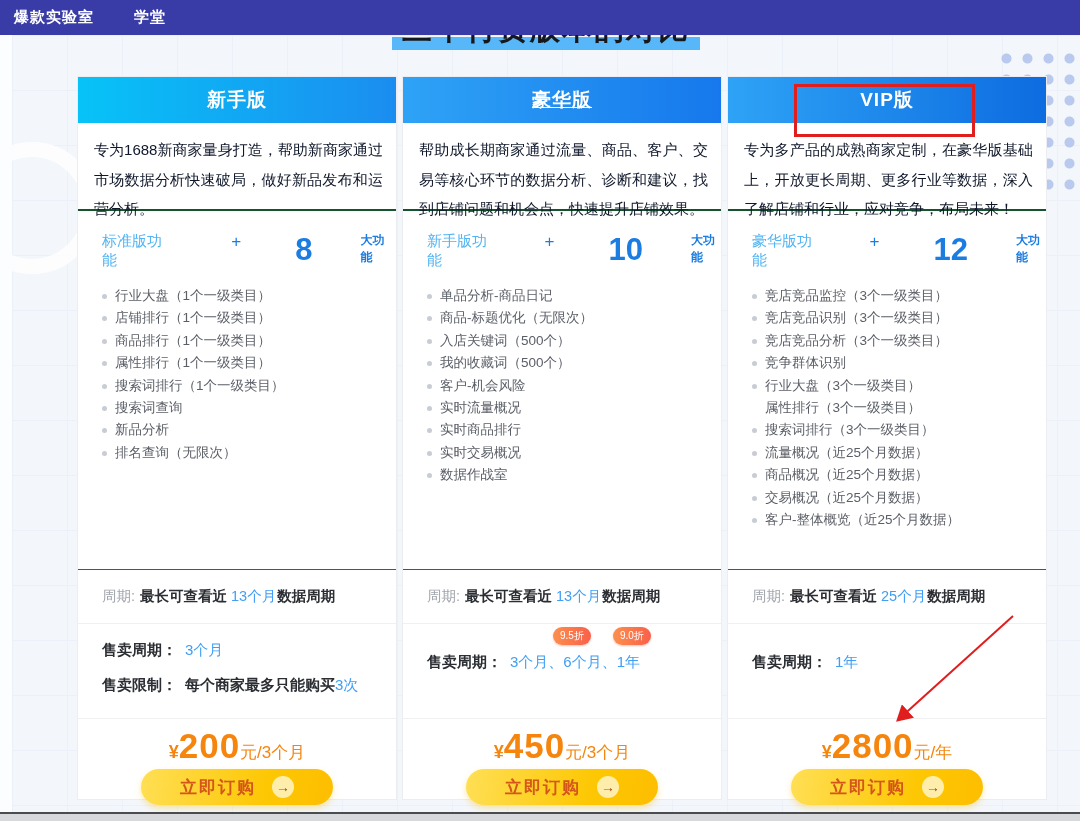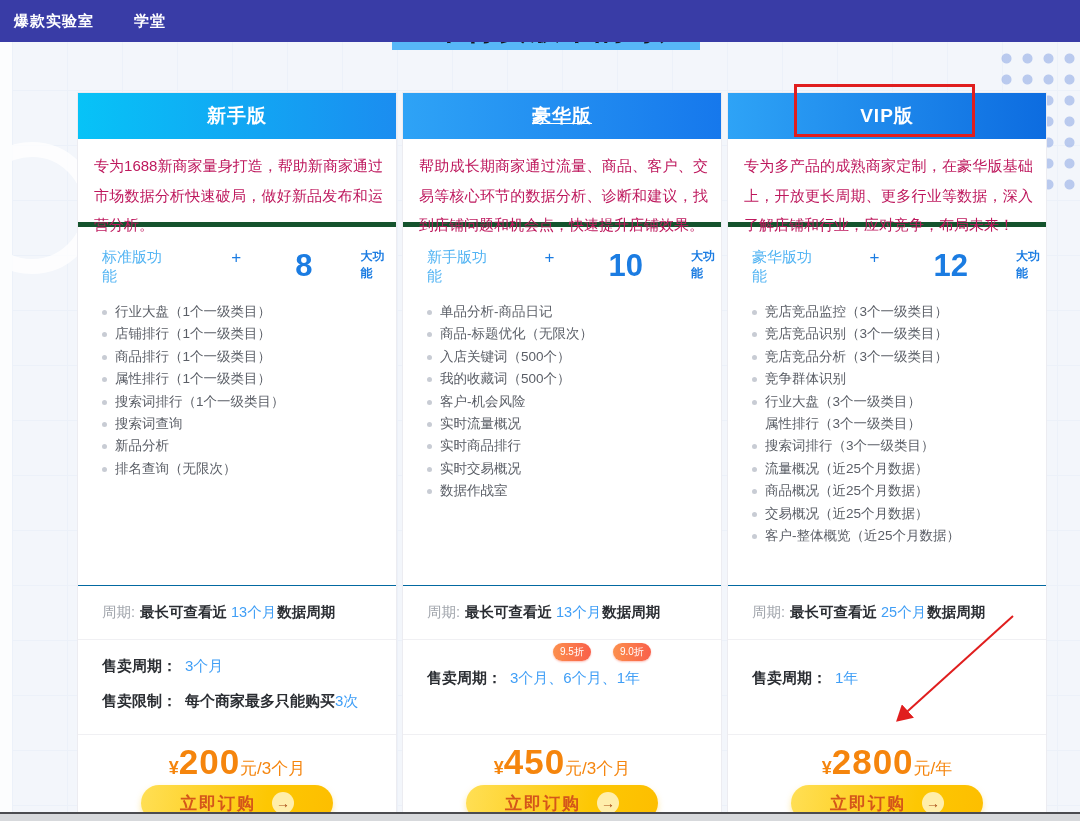"爆款实验室" .navbar { height: 42px -> 35px }
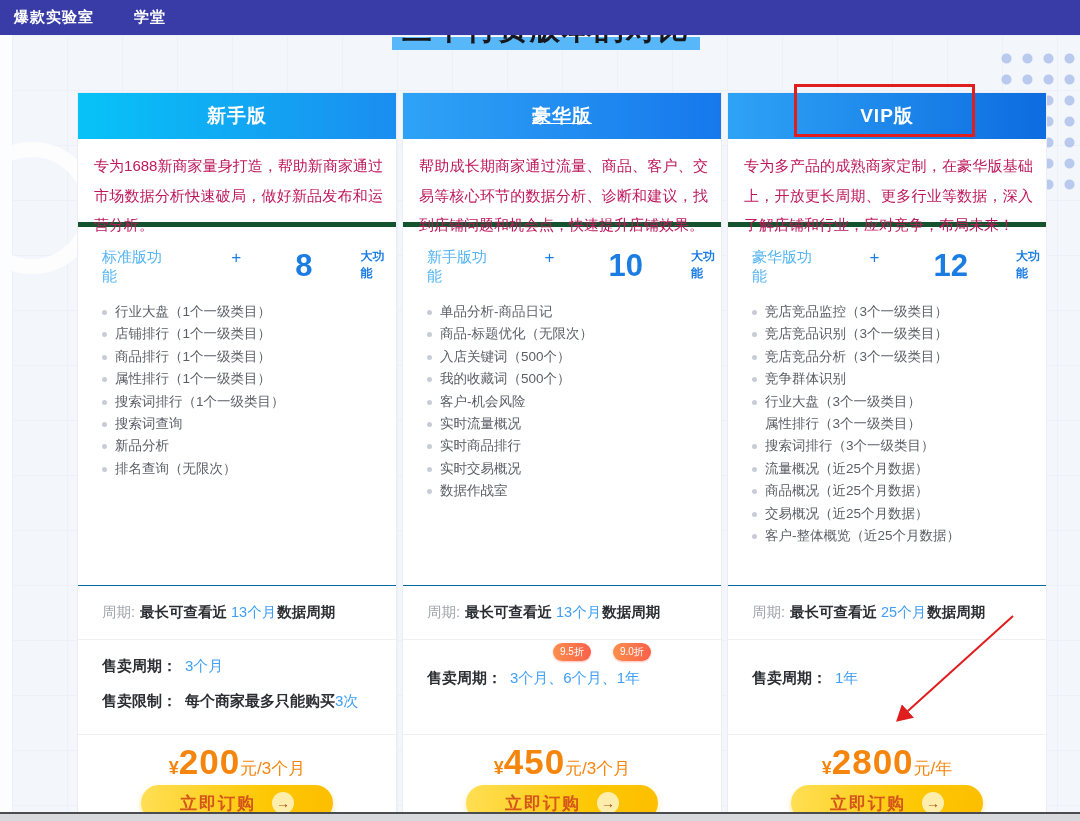"新手版" .cards { top: 92px -> 76px }
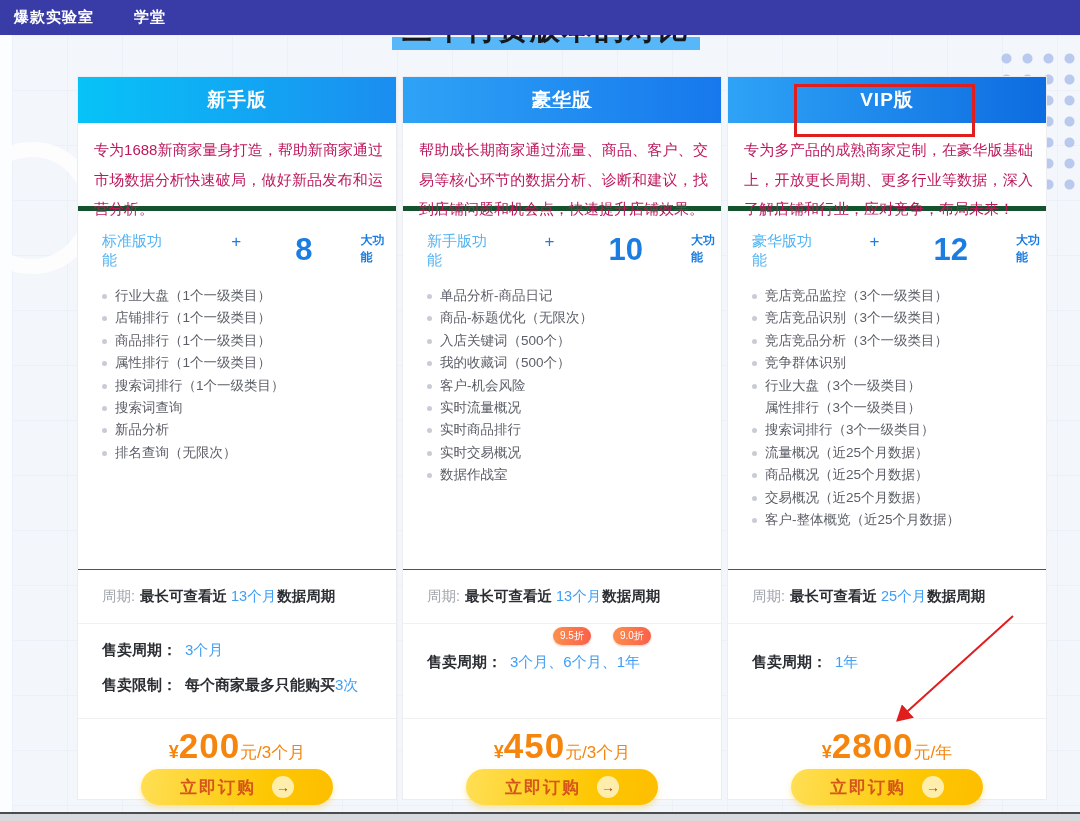"专为1688新商家量身打造，帮助新商家通过市场数据分析快速破局，做好新品发布和运" .card-desc { border-bottom: 5px solid #14532d -> 2px solid #14532d; color: #be185d -> #0f172a }
